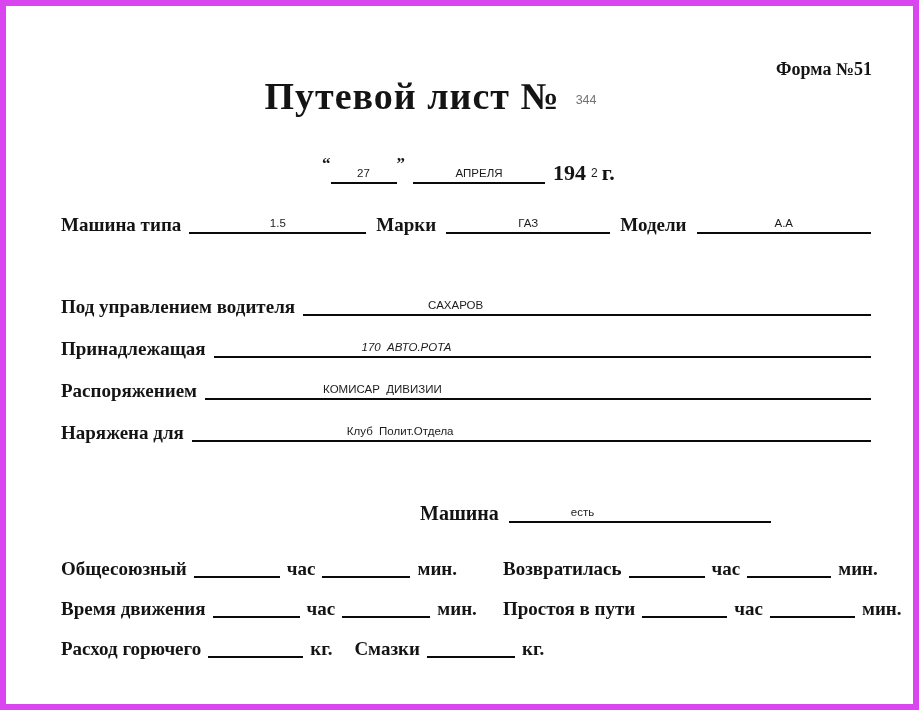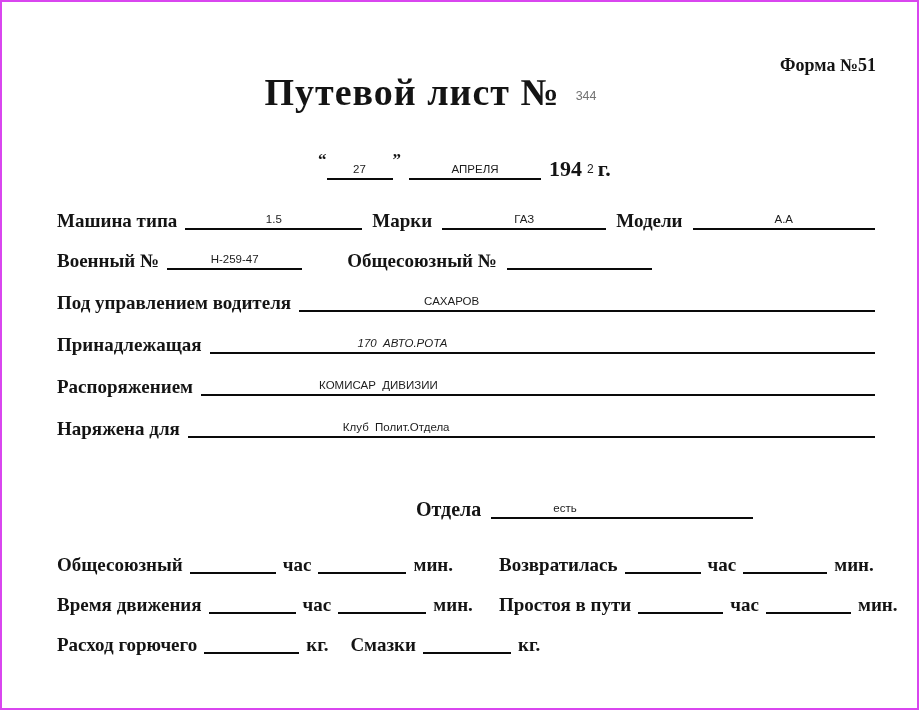"Форма №51" .sheet { border: 2px solid #d946ef -> 6px solid #d946ef }
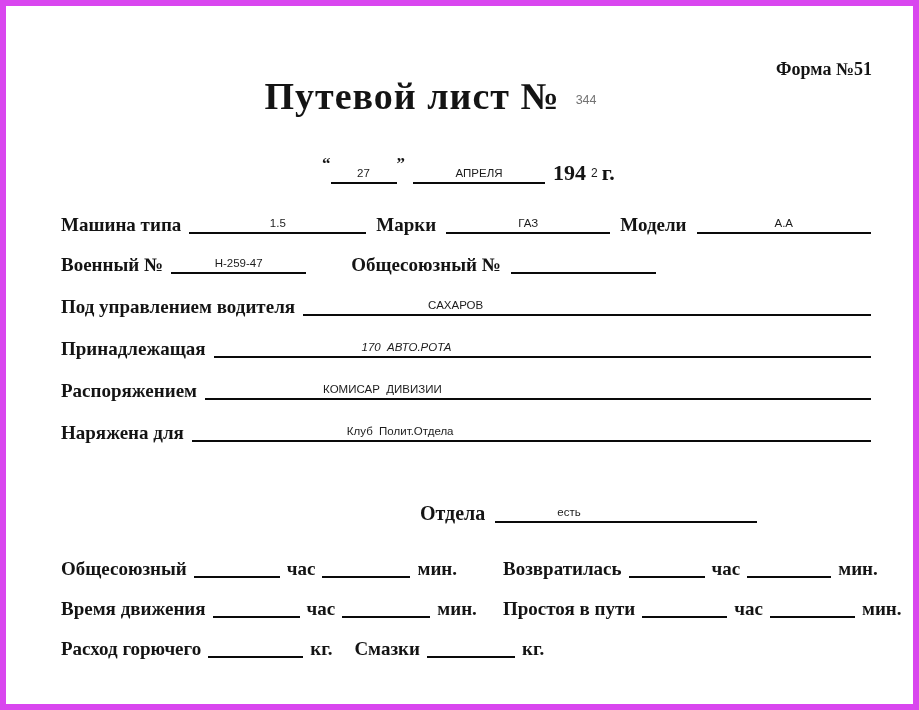"Военный №" div.row { html: <div> <span>Военный №</span> <span> <span>Н-259-47</span> </span> <span>Общесоюзный №</span> <span> <span></span> </span> </div> -> none }
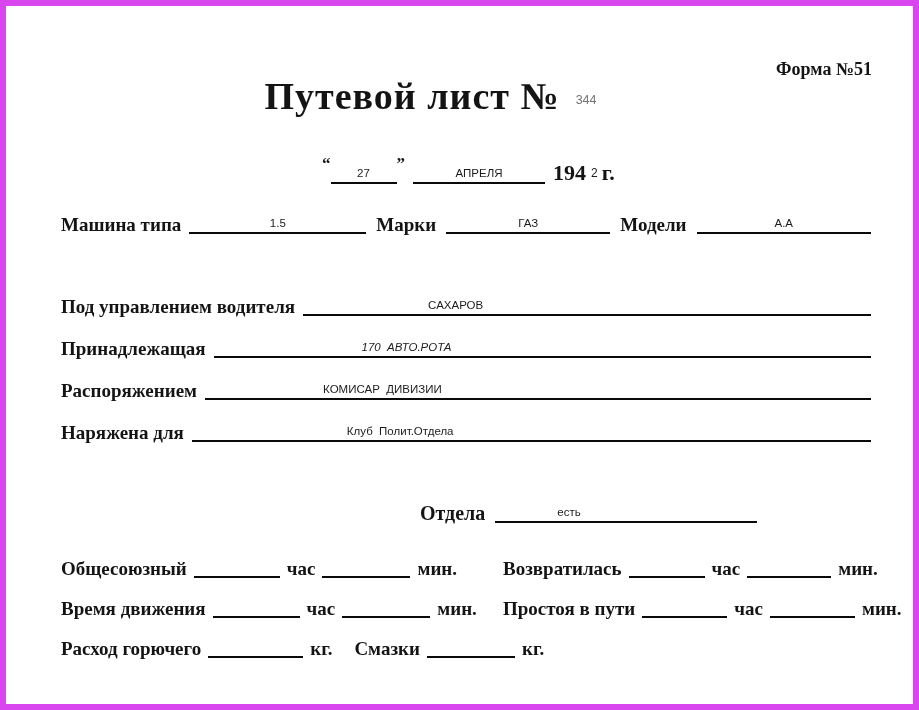"Отдела" span.lbl { text: Отдела -> Машина }
